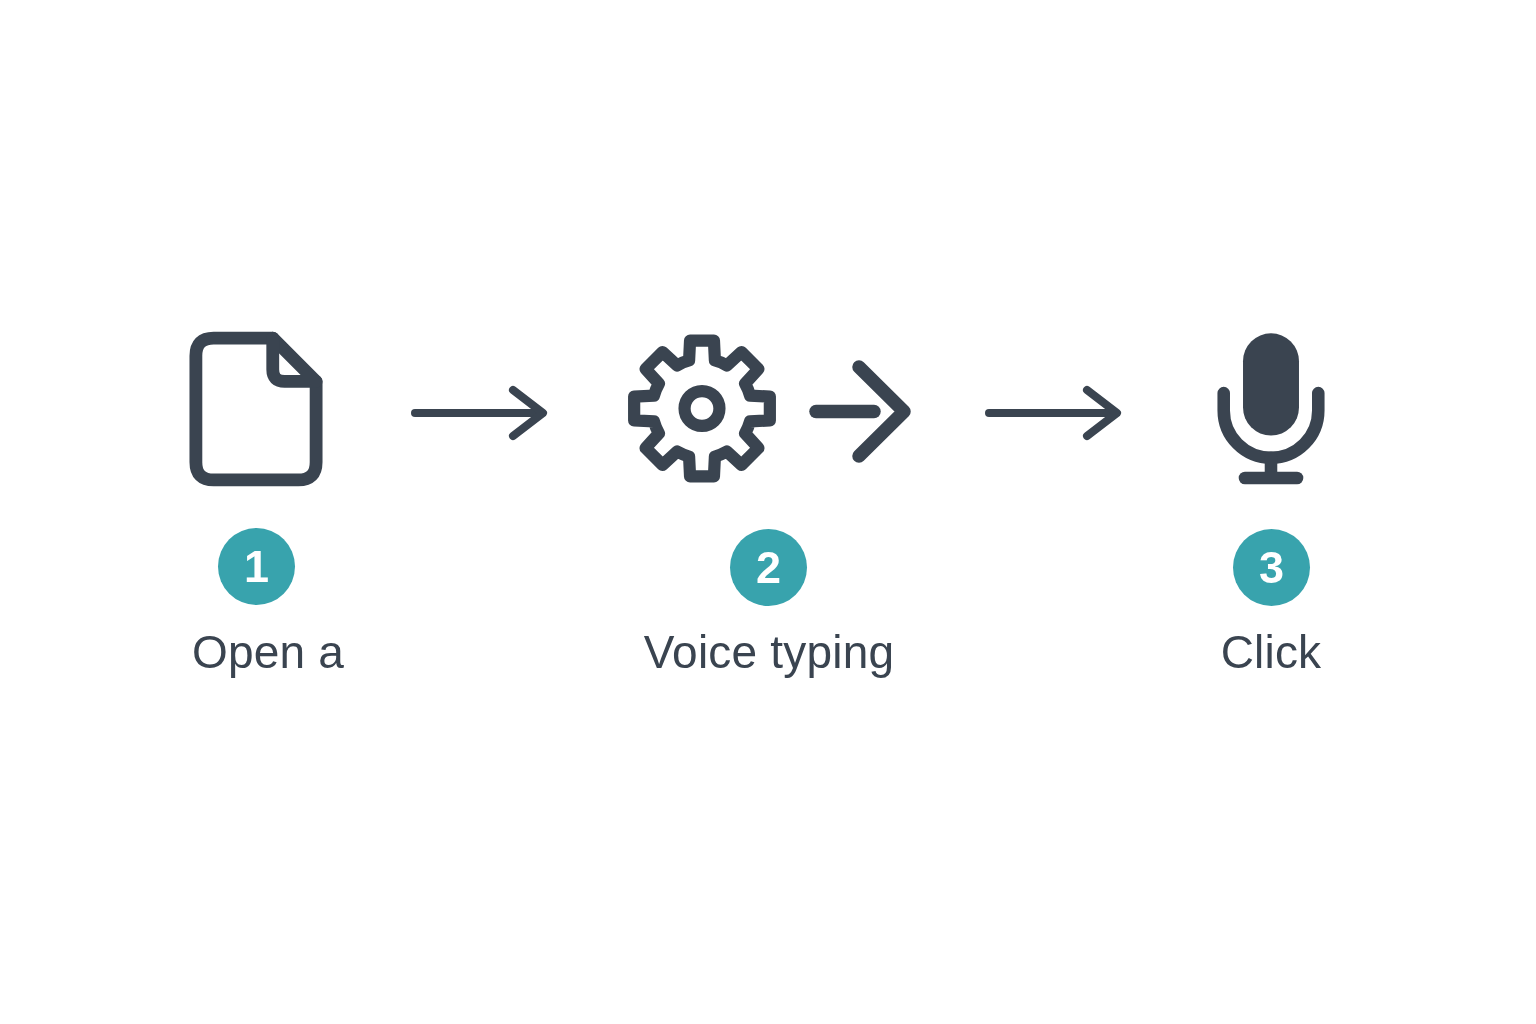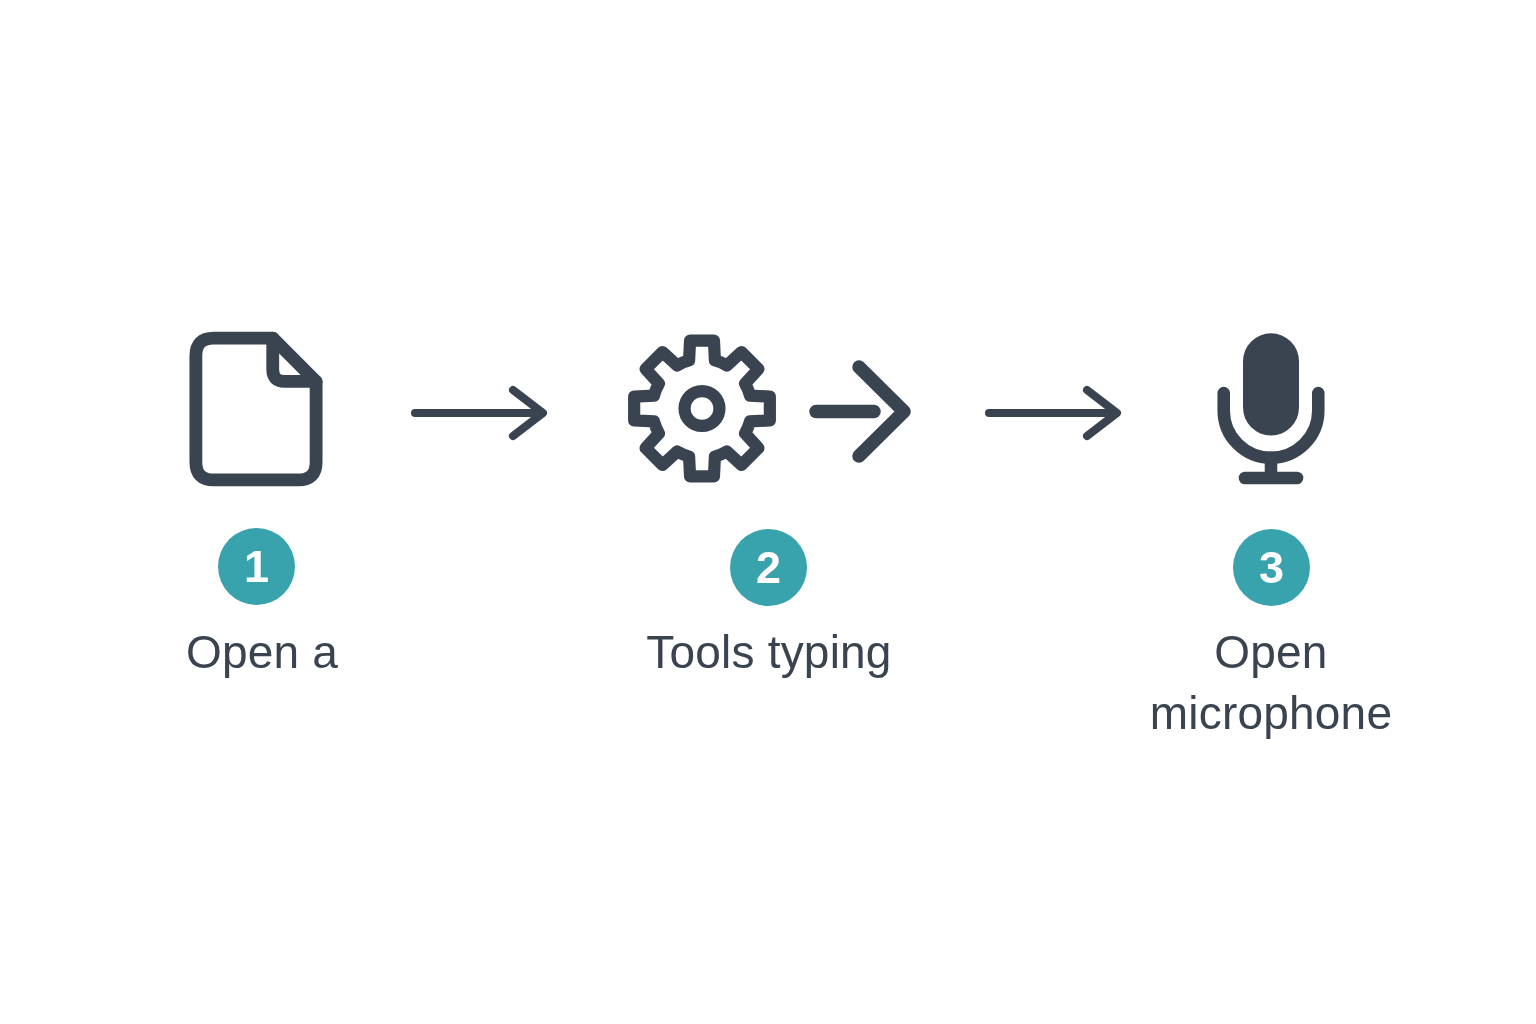"Open a" div.step-label { left: 32px -> 38px }
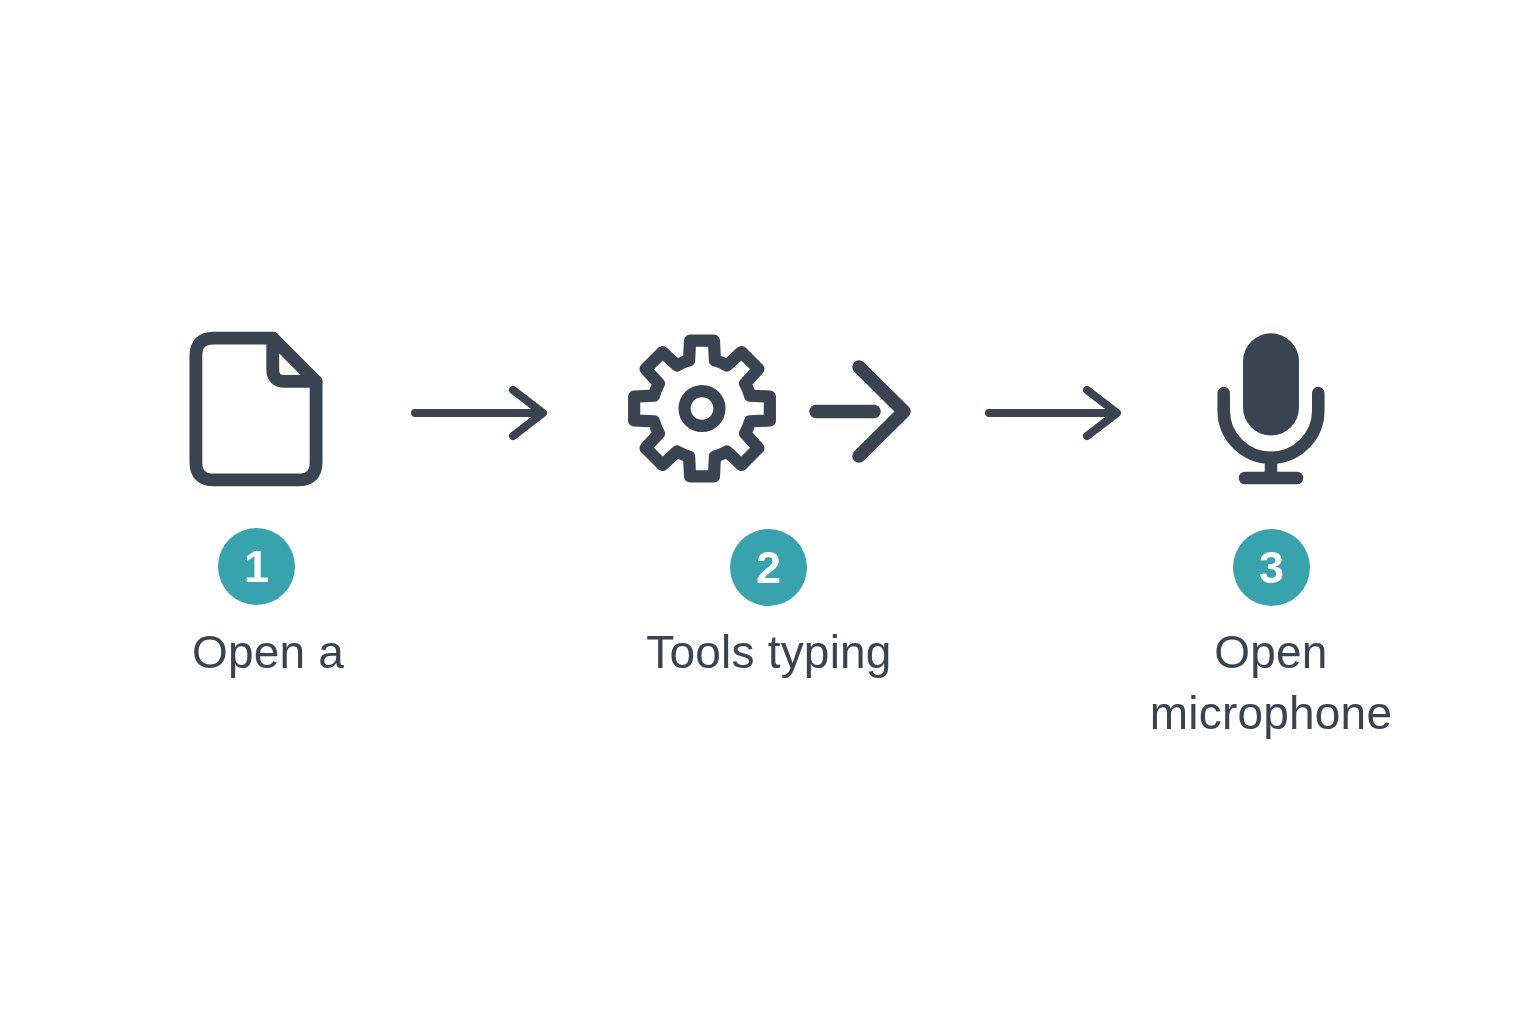"Tools typing" div { text: Tools -> Voice }
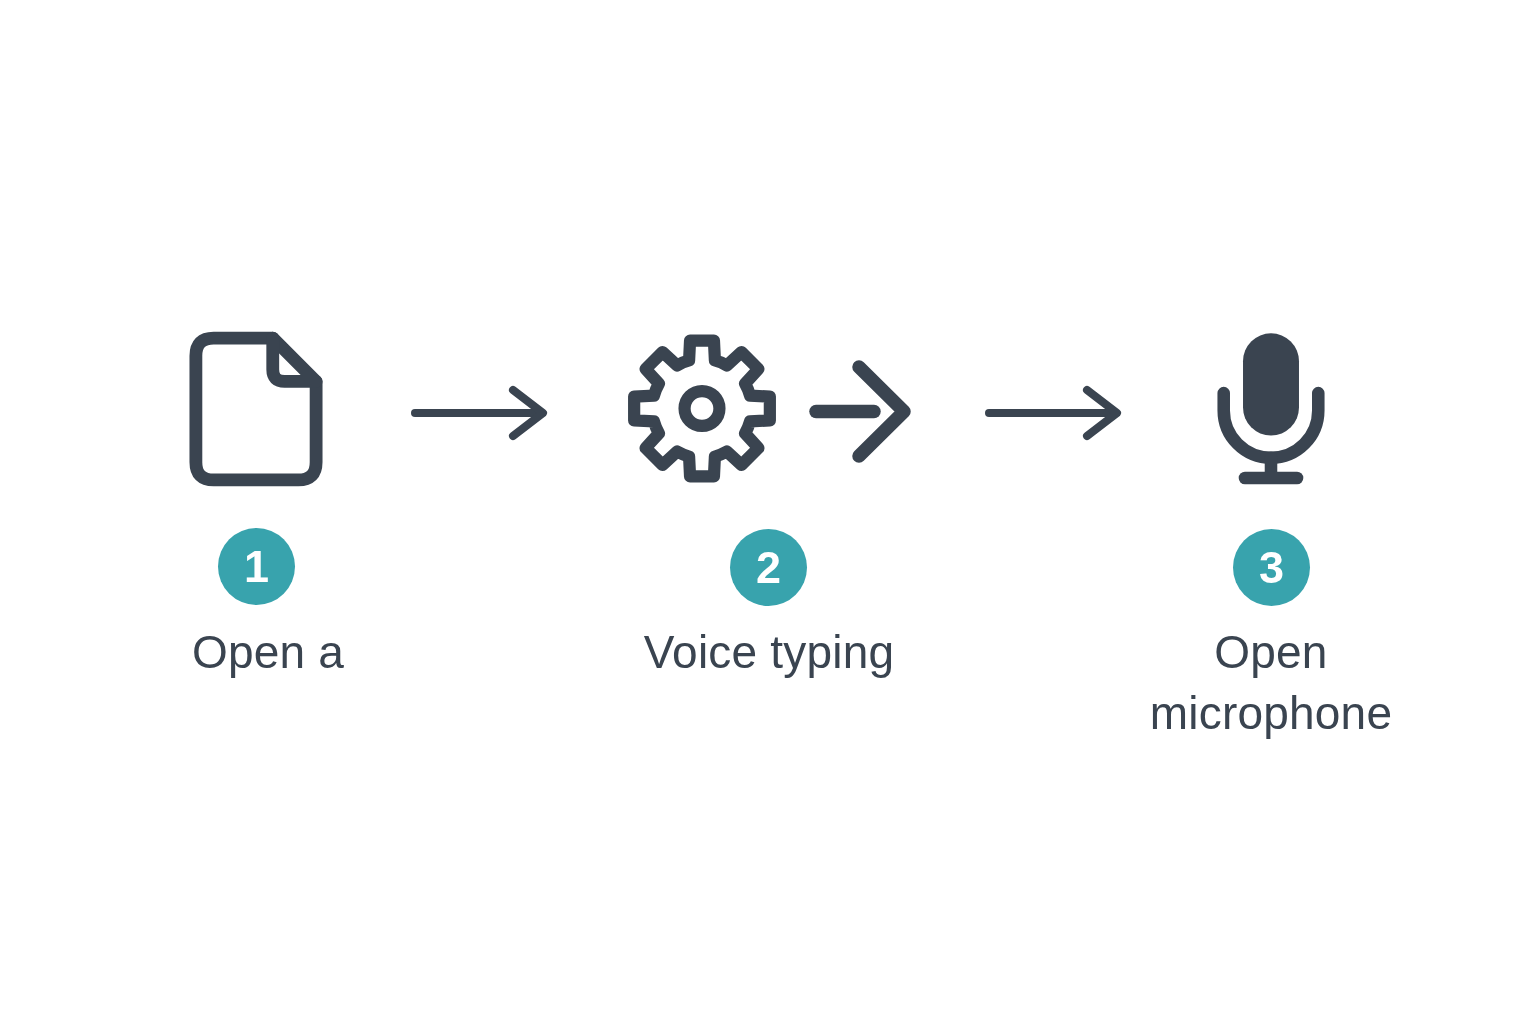"Open" div { text: Open -> Click }
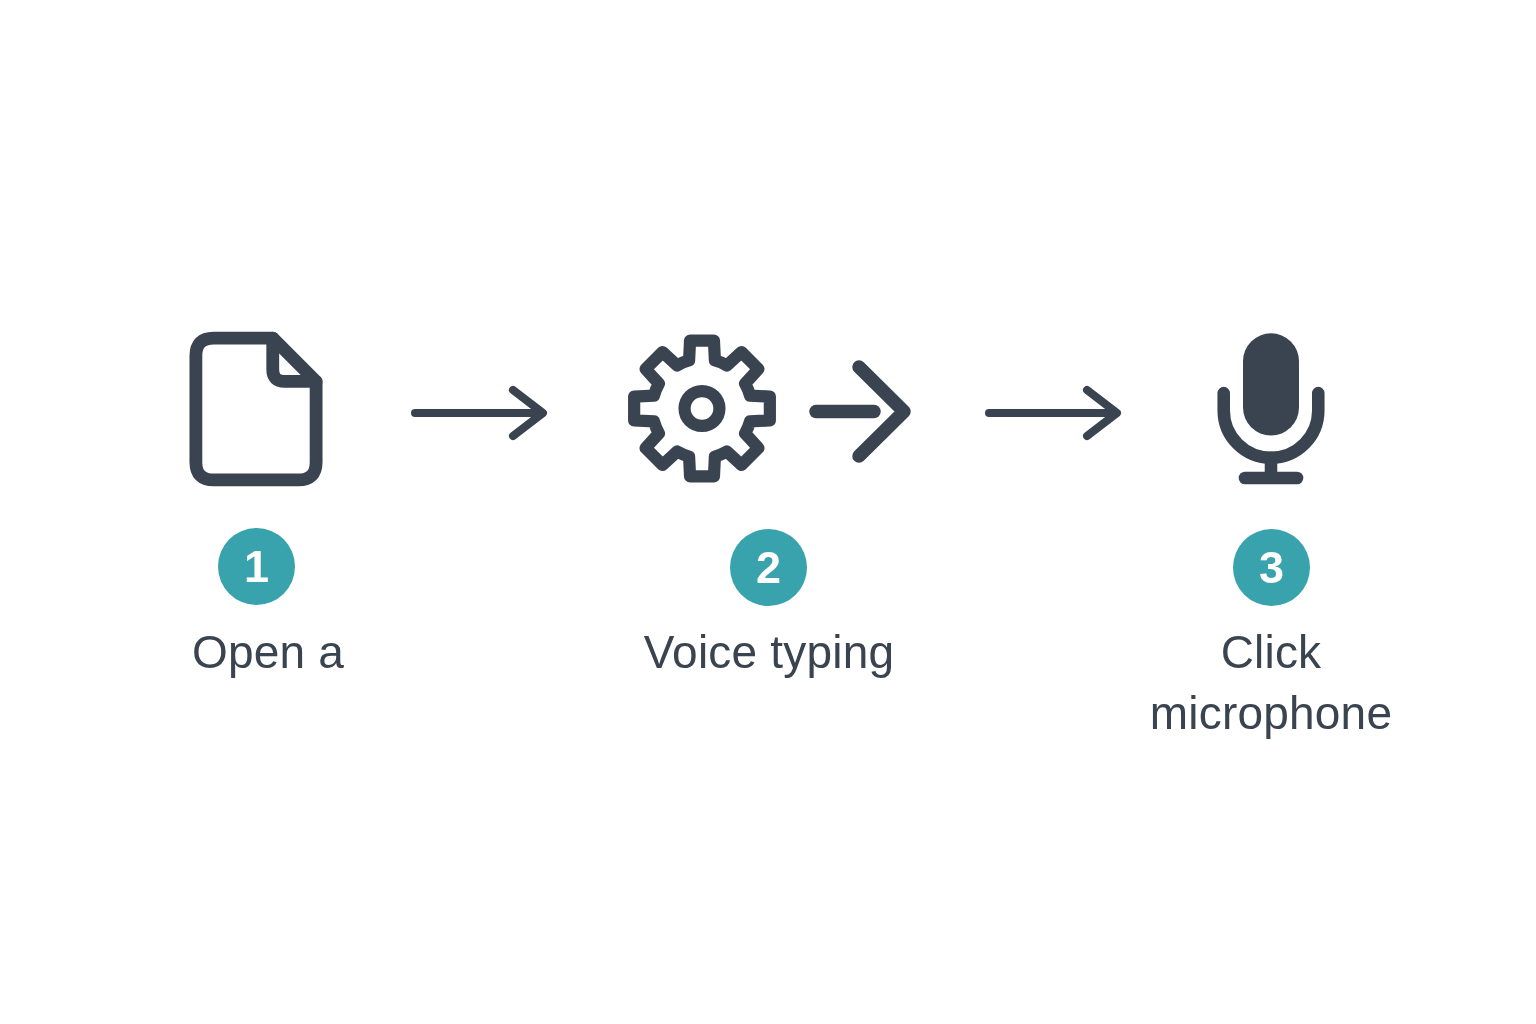"microphone" div { html: <div>microphone</div> -> none }
